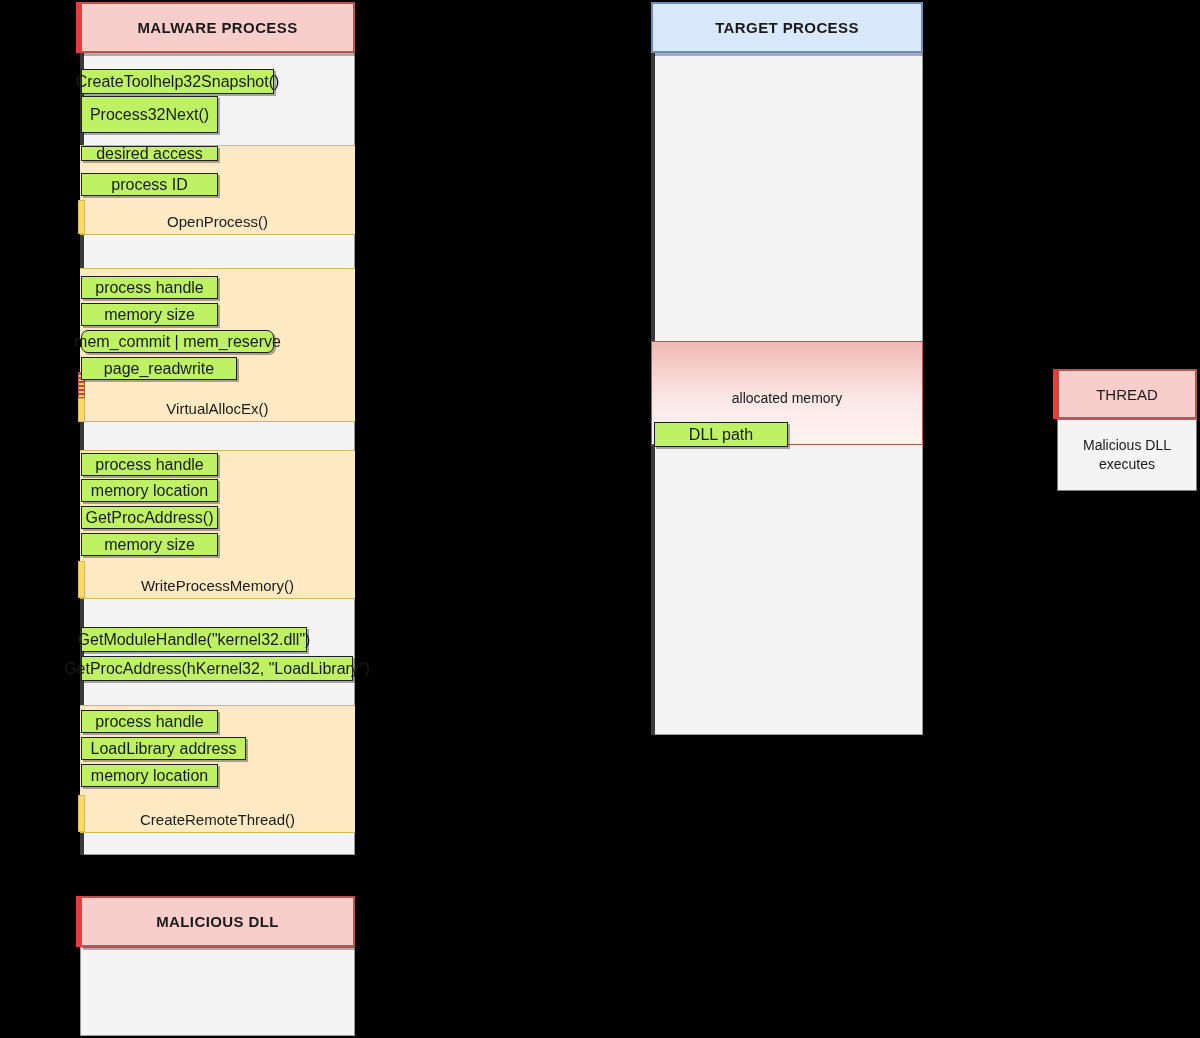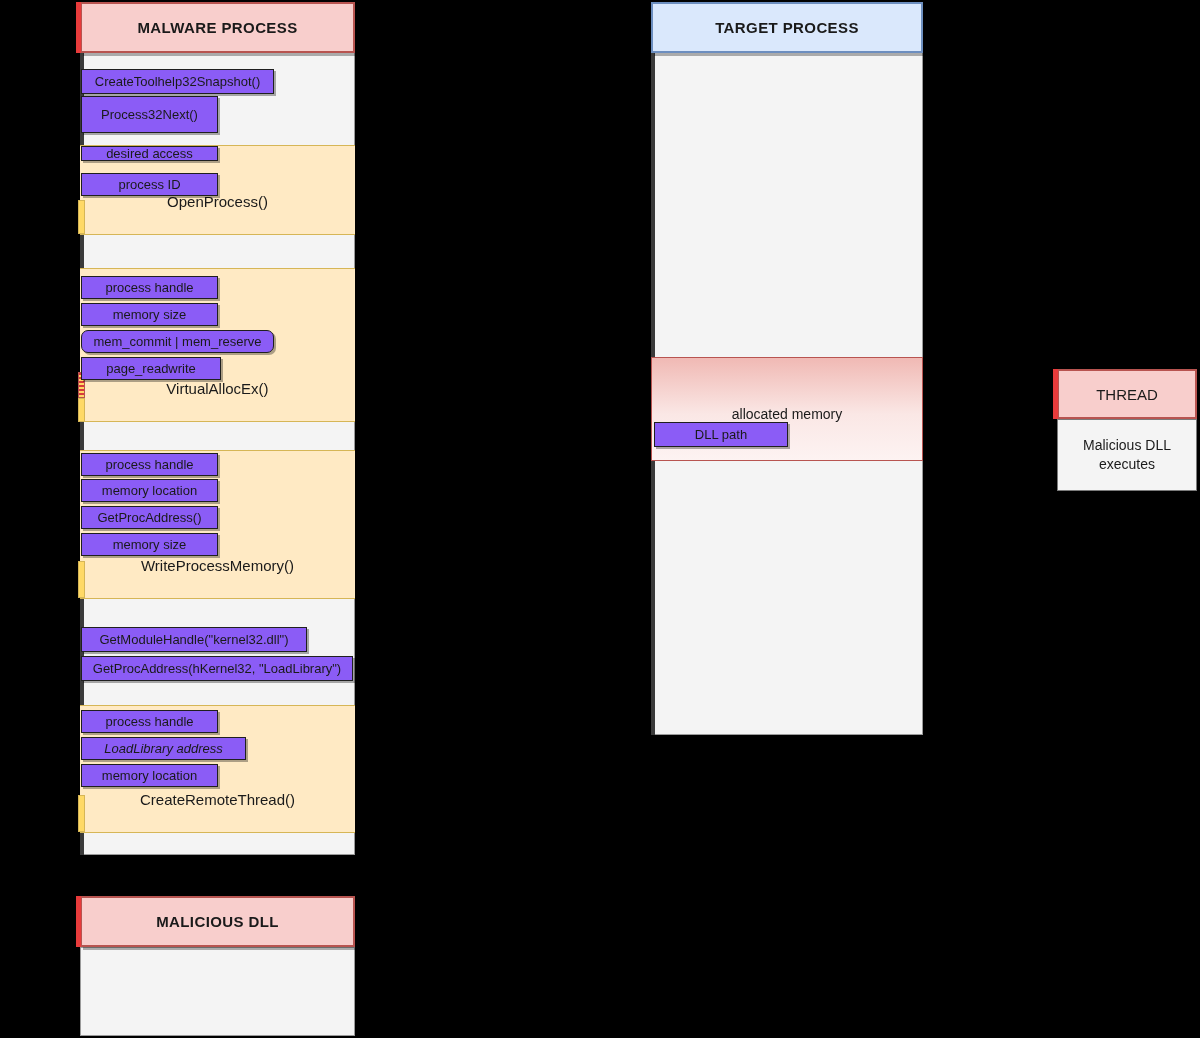"CreateToolhelp32Snapshot()" .pbox { background: #8b5cf6 -> #bef264; font-size: 13px -> 16px }
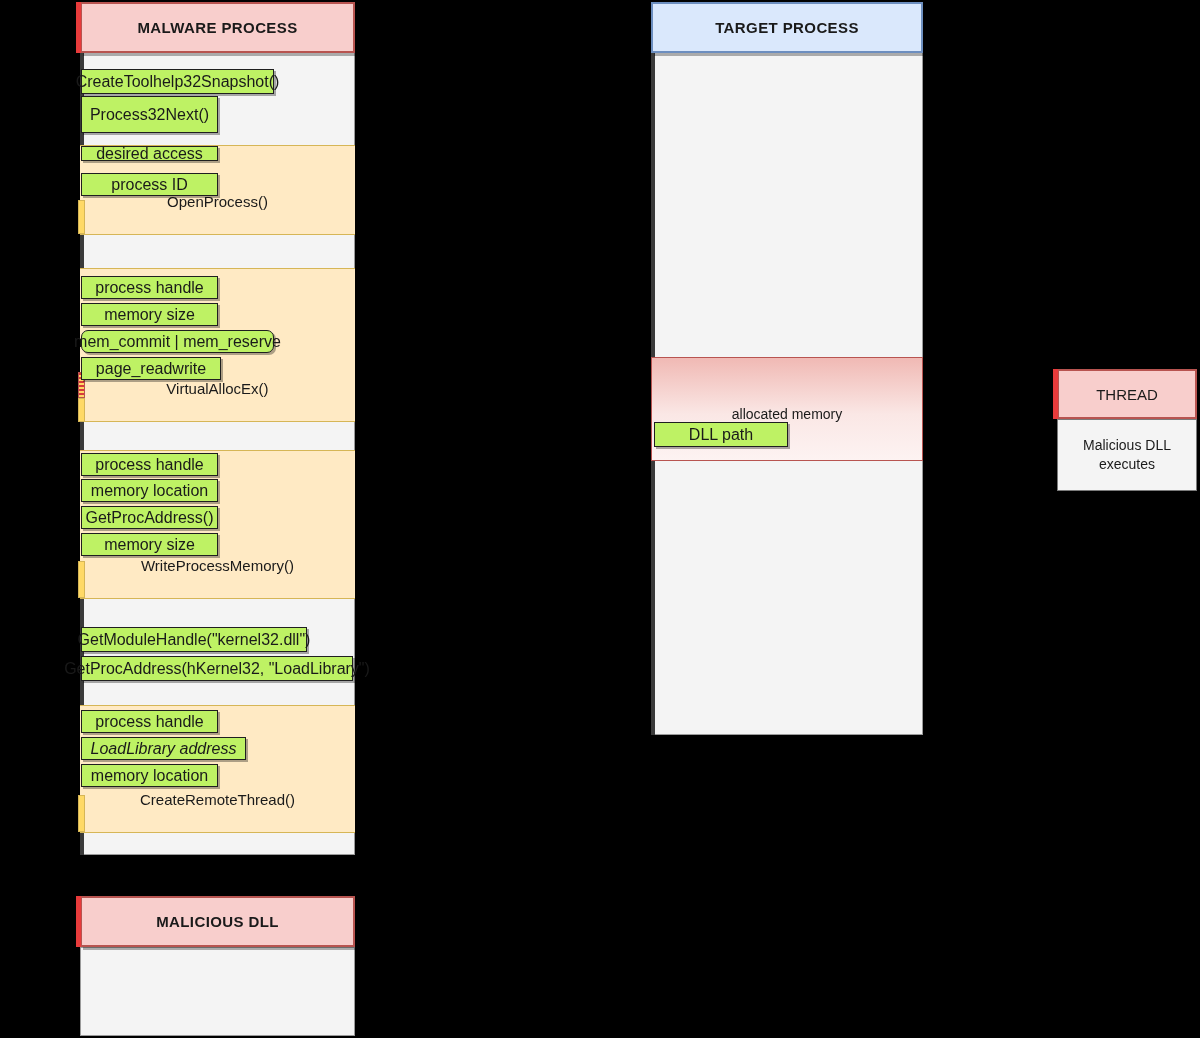"OpenProcess()" .band-label { padding-bottom: 24px -> 4px }
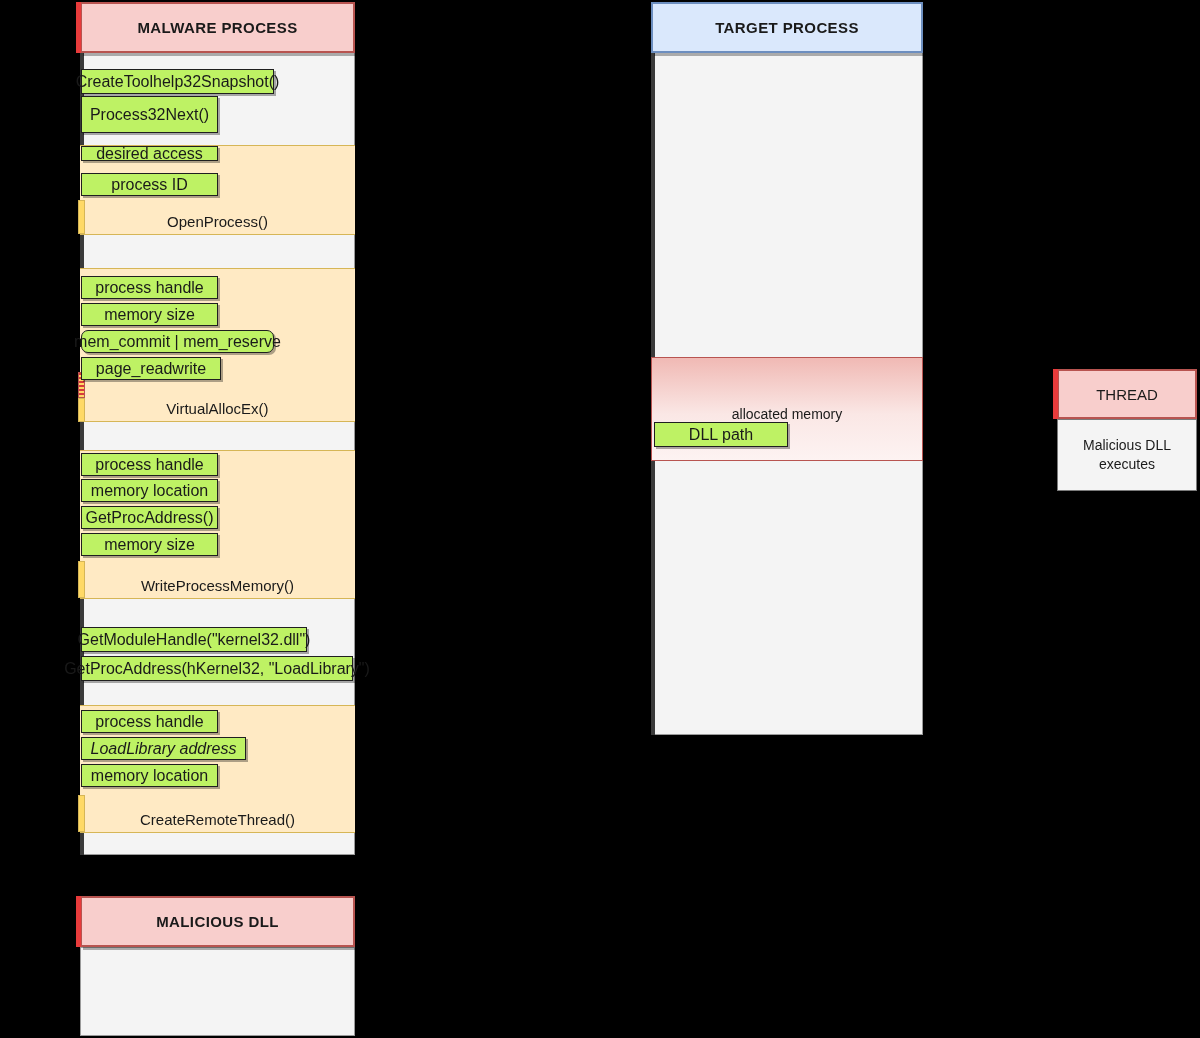"page_readwrite" div.abs { width: 140px -> 156px }
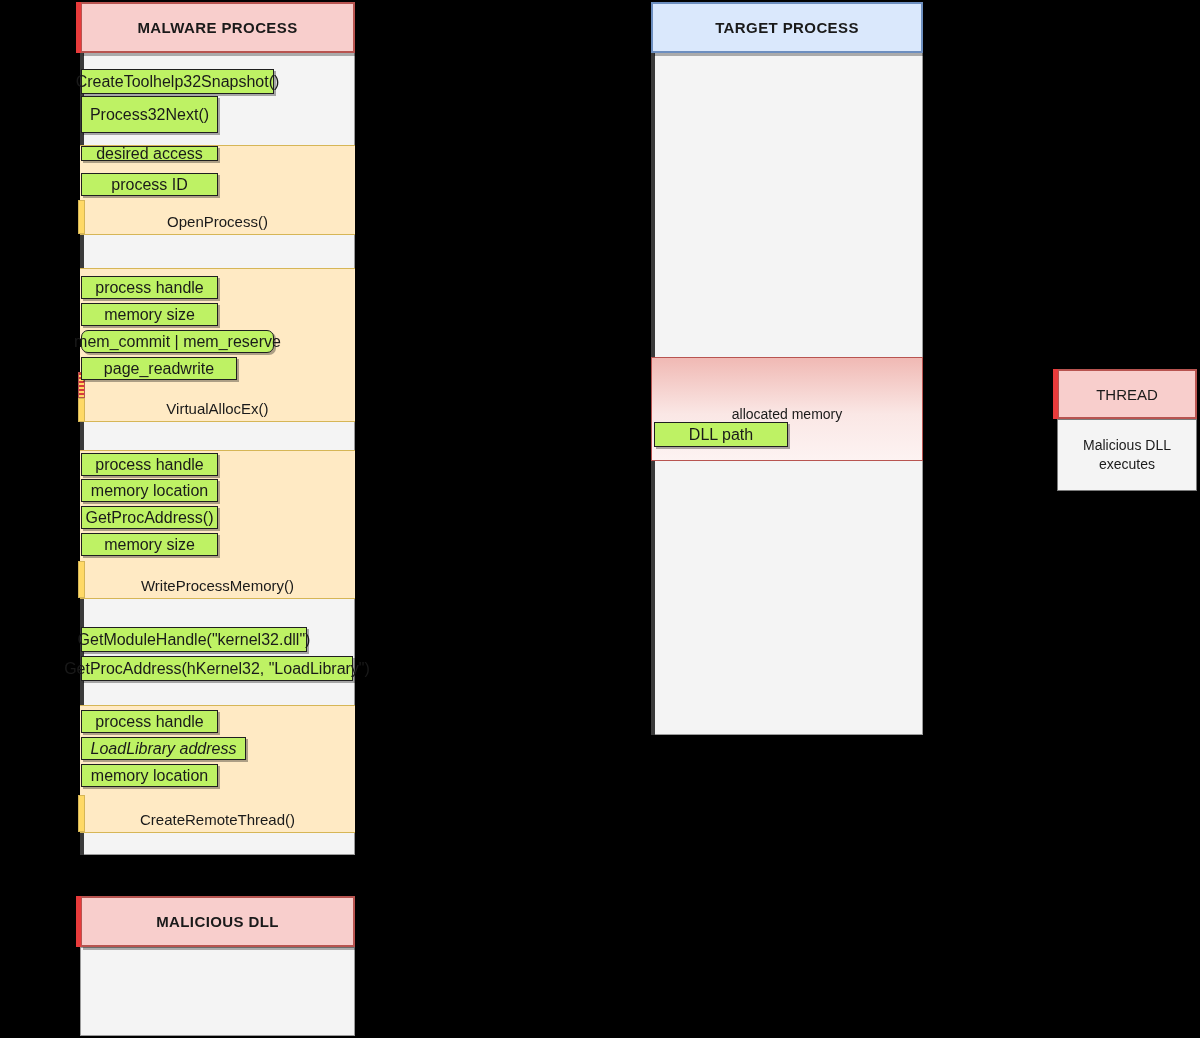"allocated memory" .alloc { margin-top: 16px -> none }
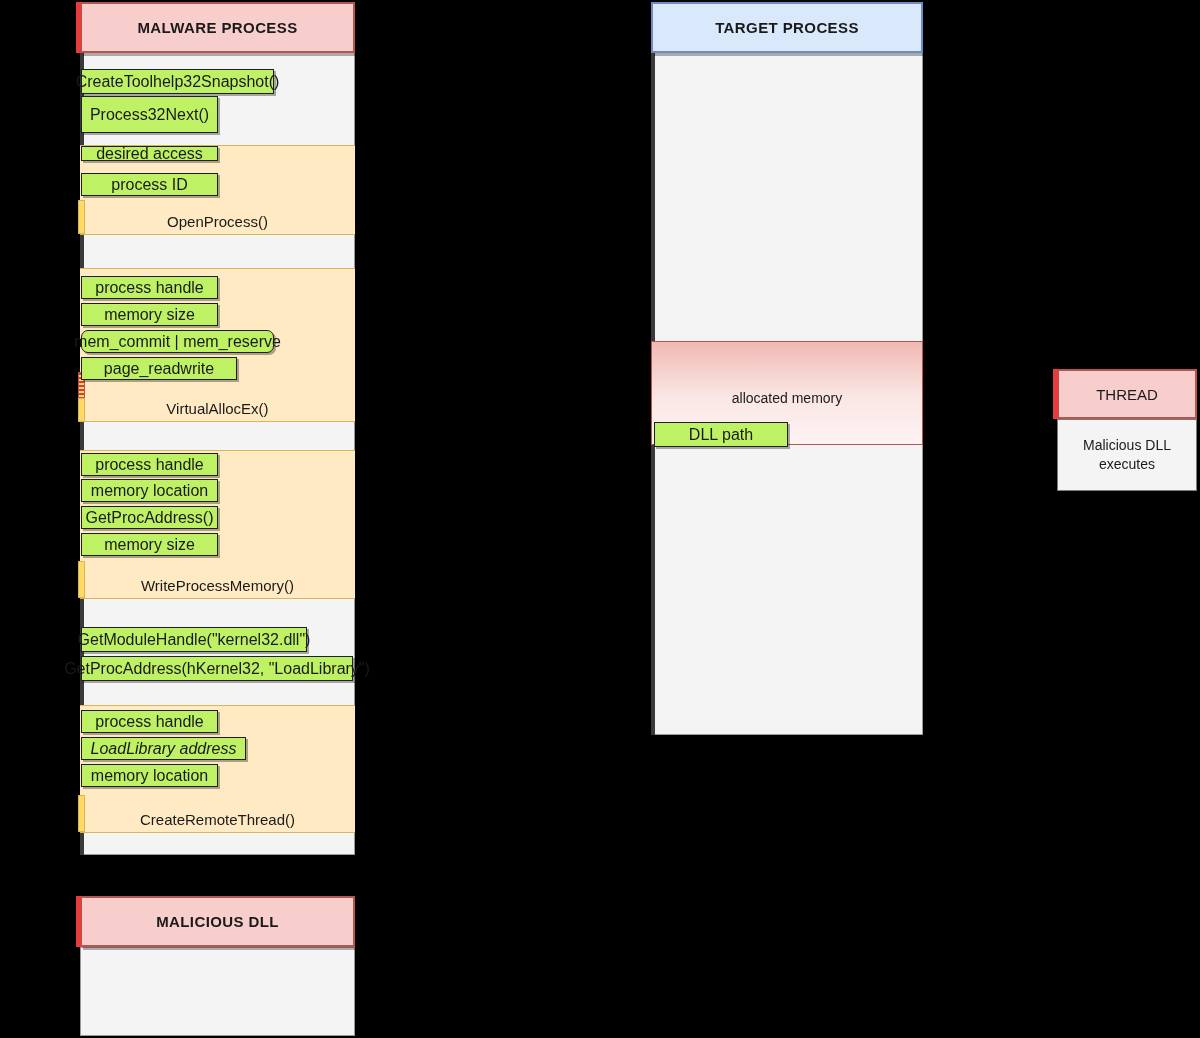"LoadLibrary address" div.abs { font-style: italic -> none }
